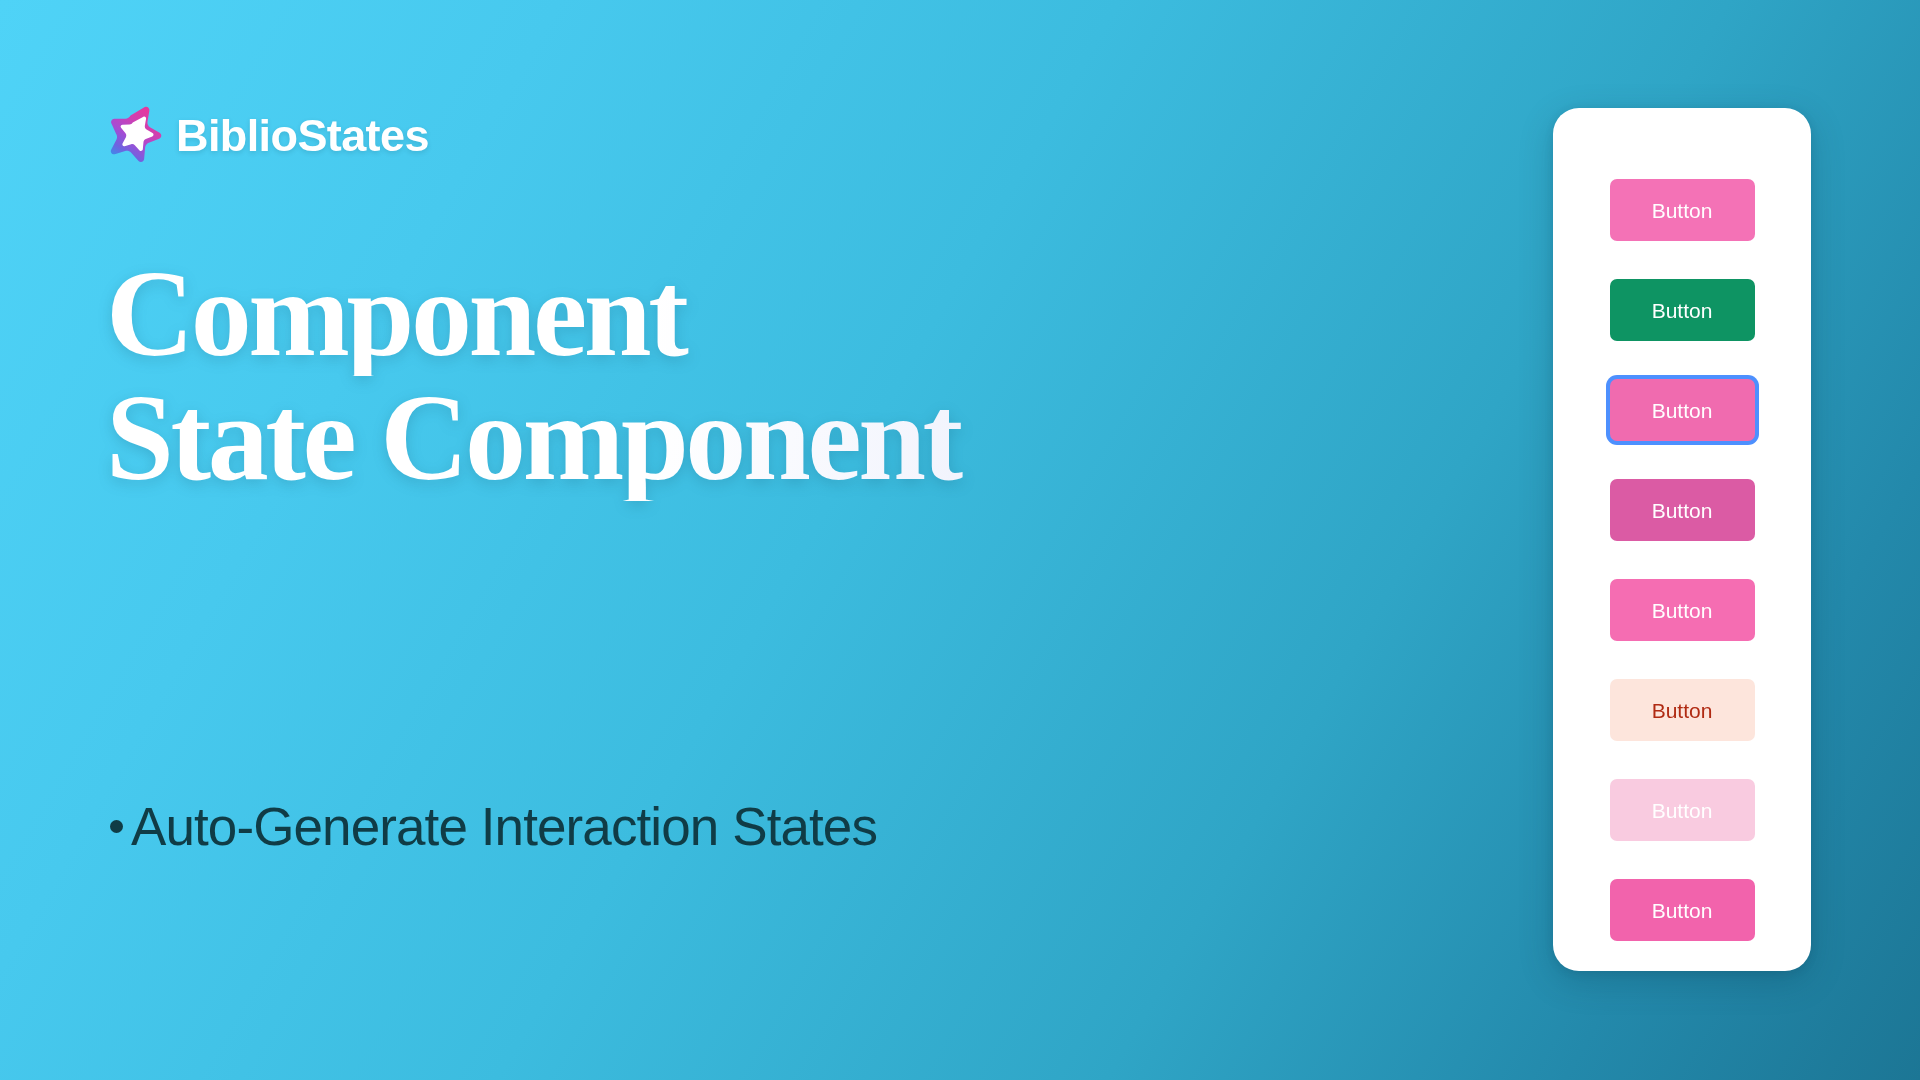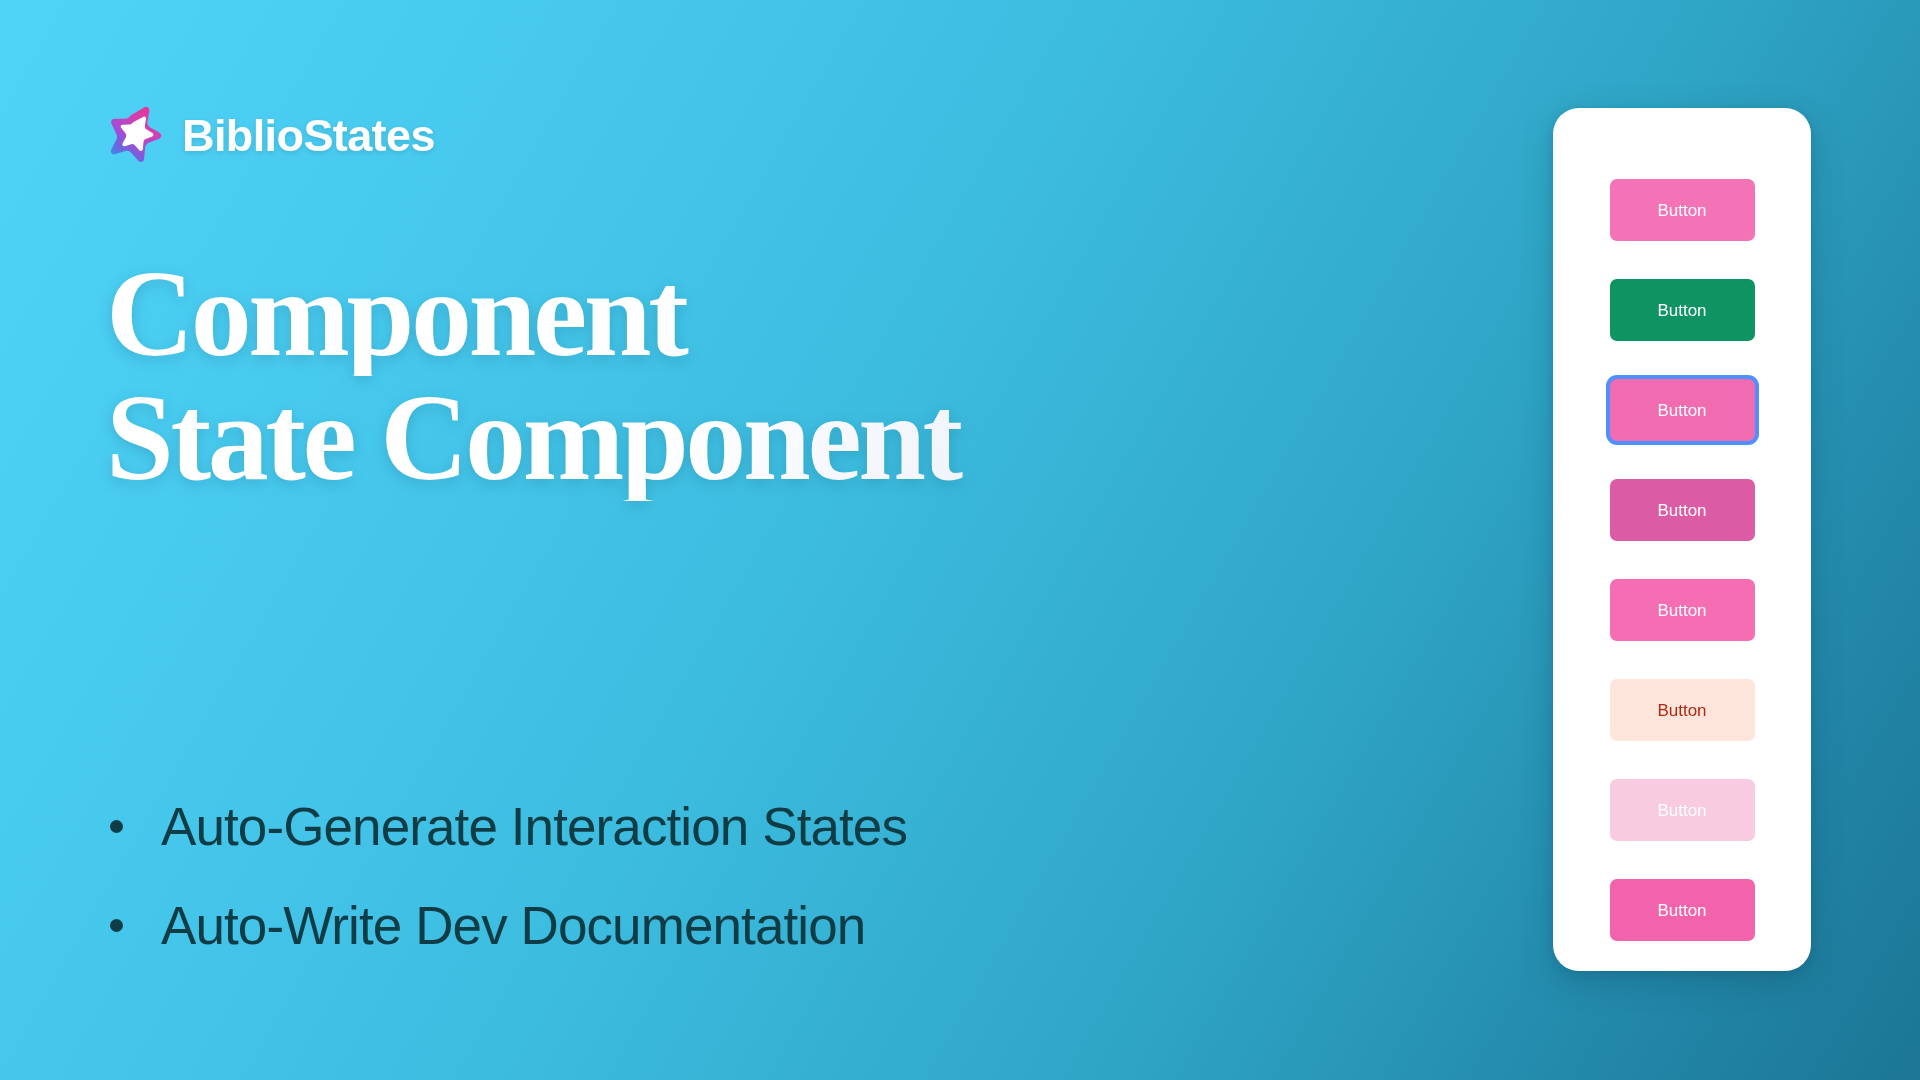"BiblioStates" .brand { gap: 12px -> 6px }
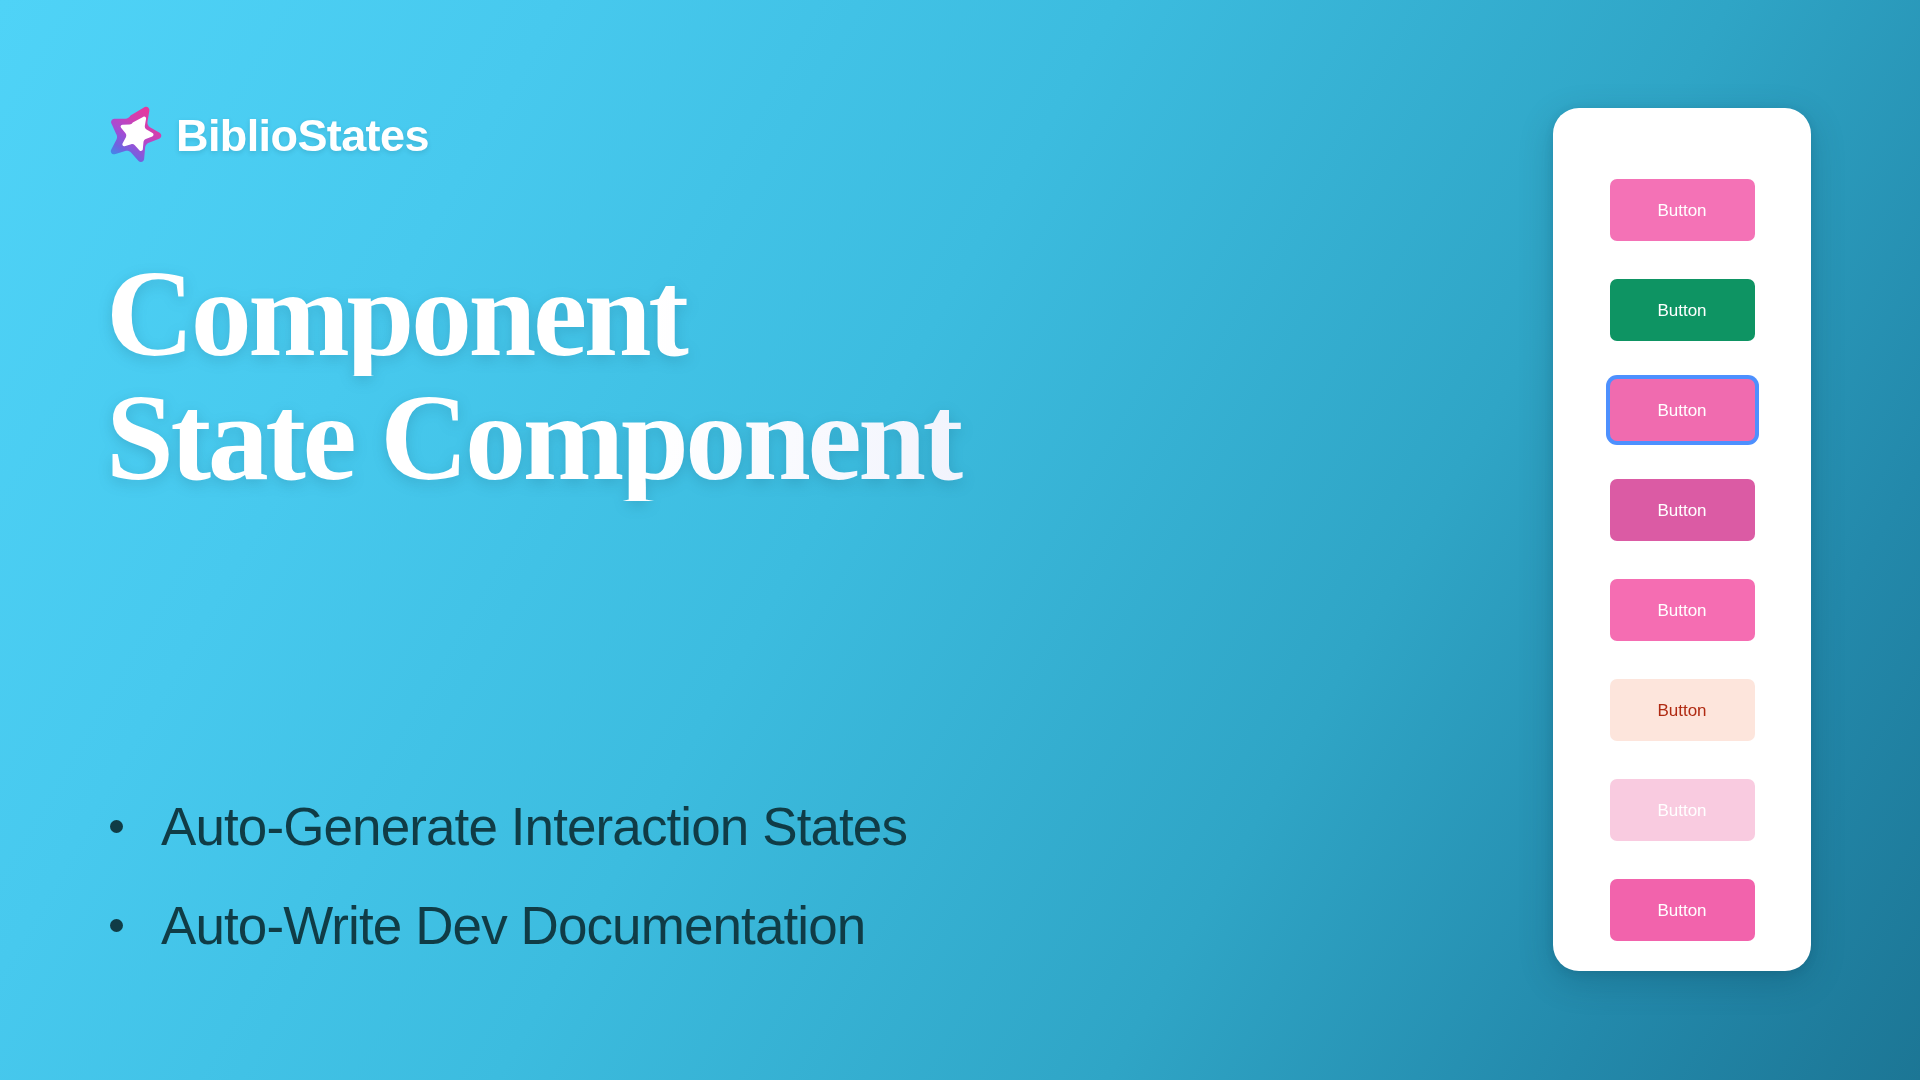"Button" .state-btn { font-size: 17px -> 21px }
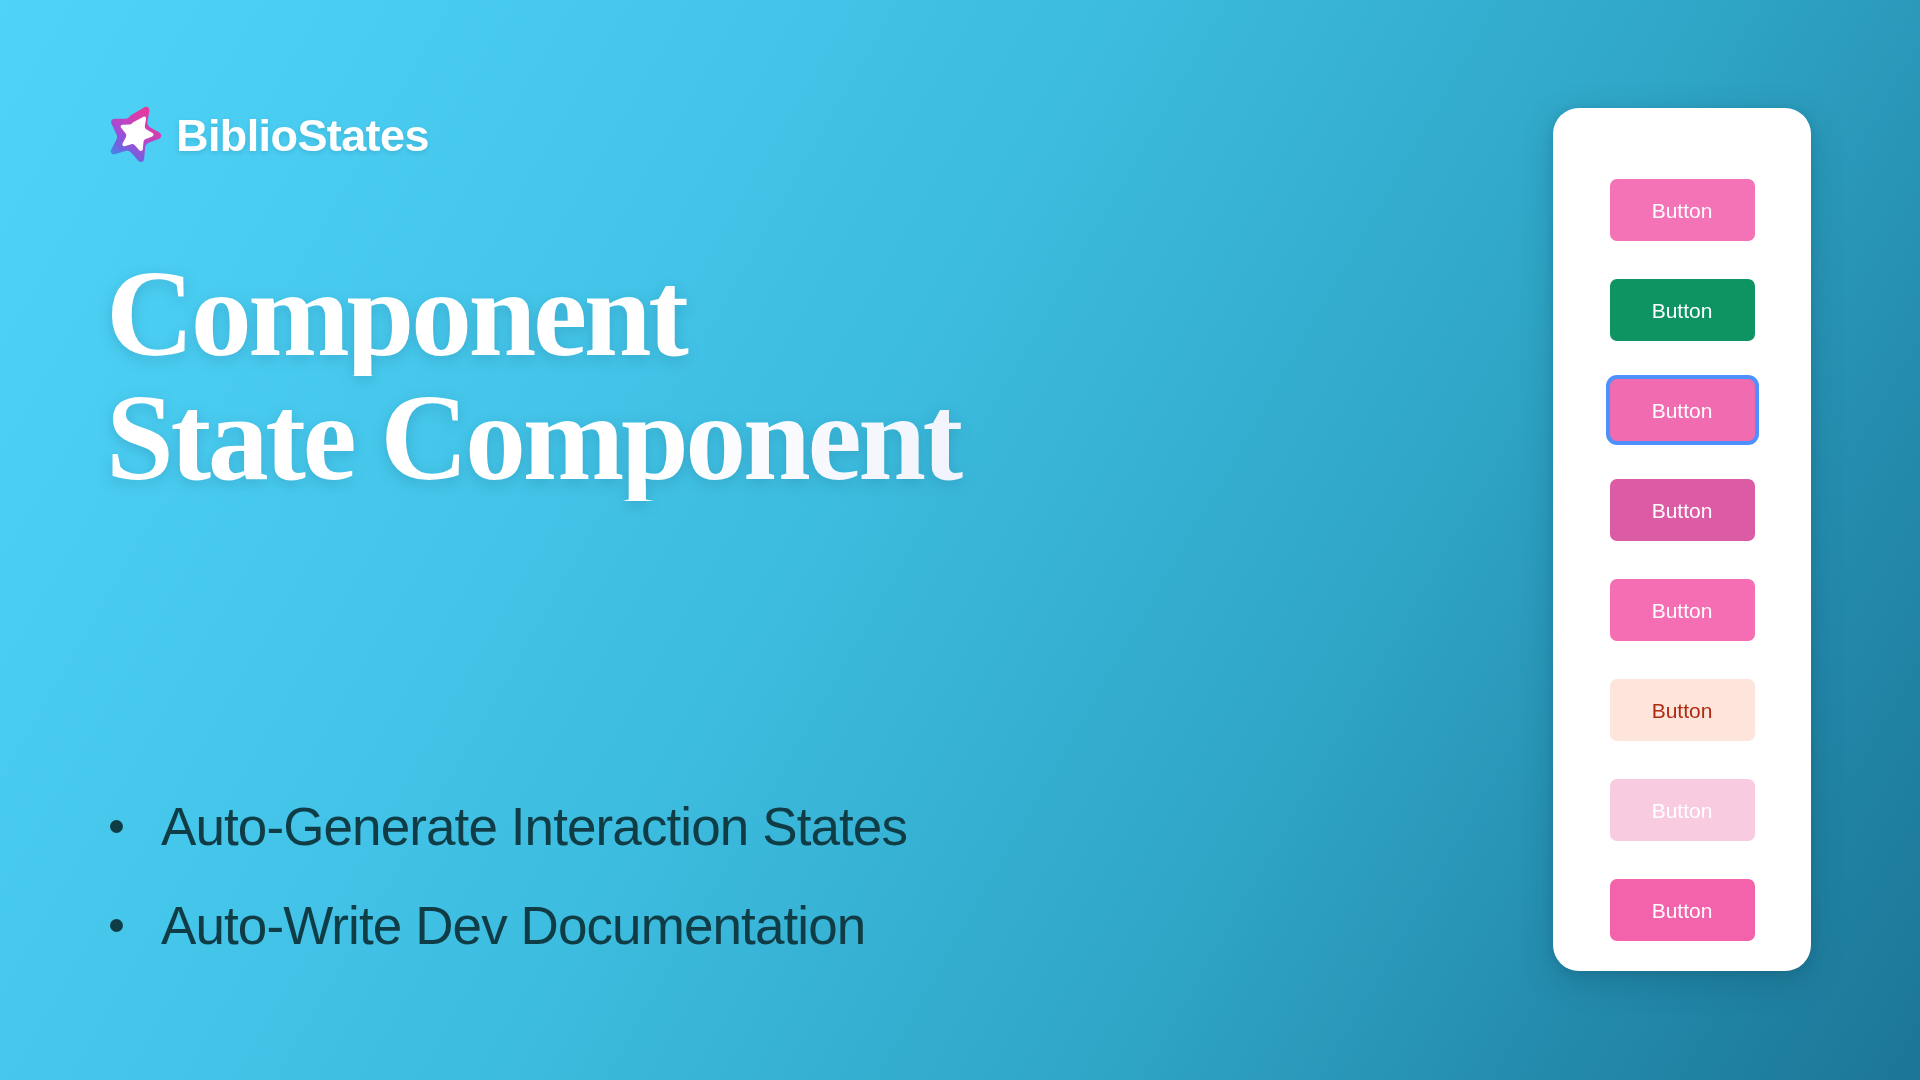"Auto-Generate Interaction States" .bullet-item { gap: 38px -> 8px }
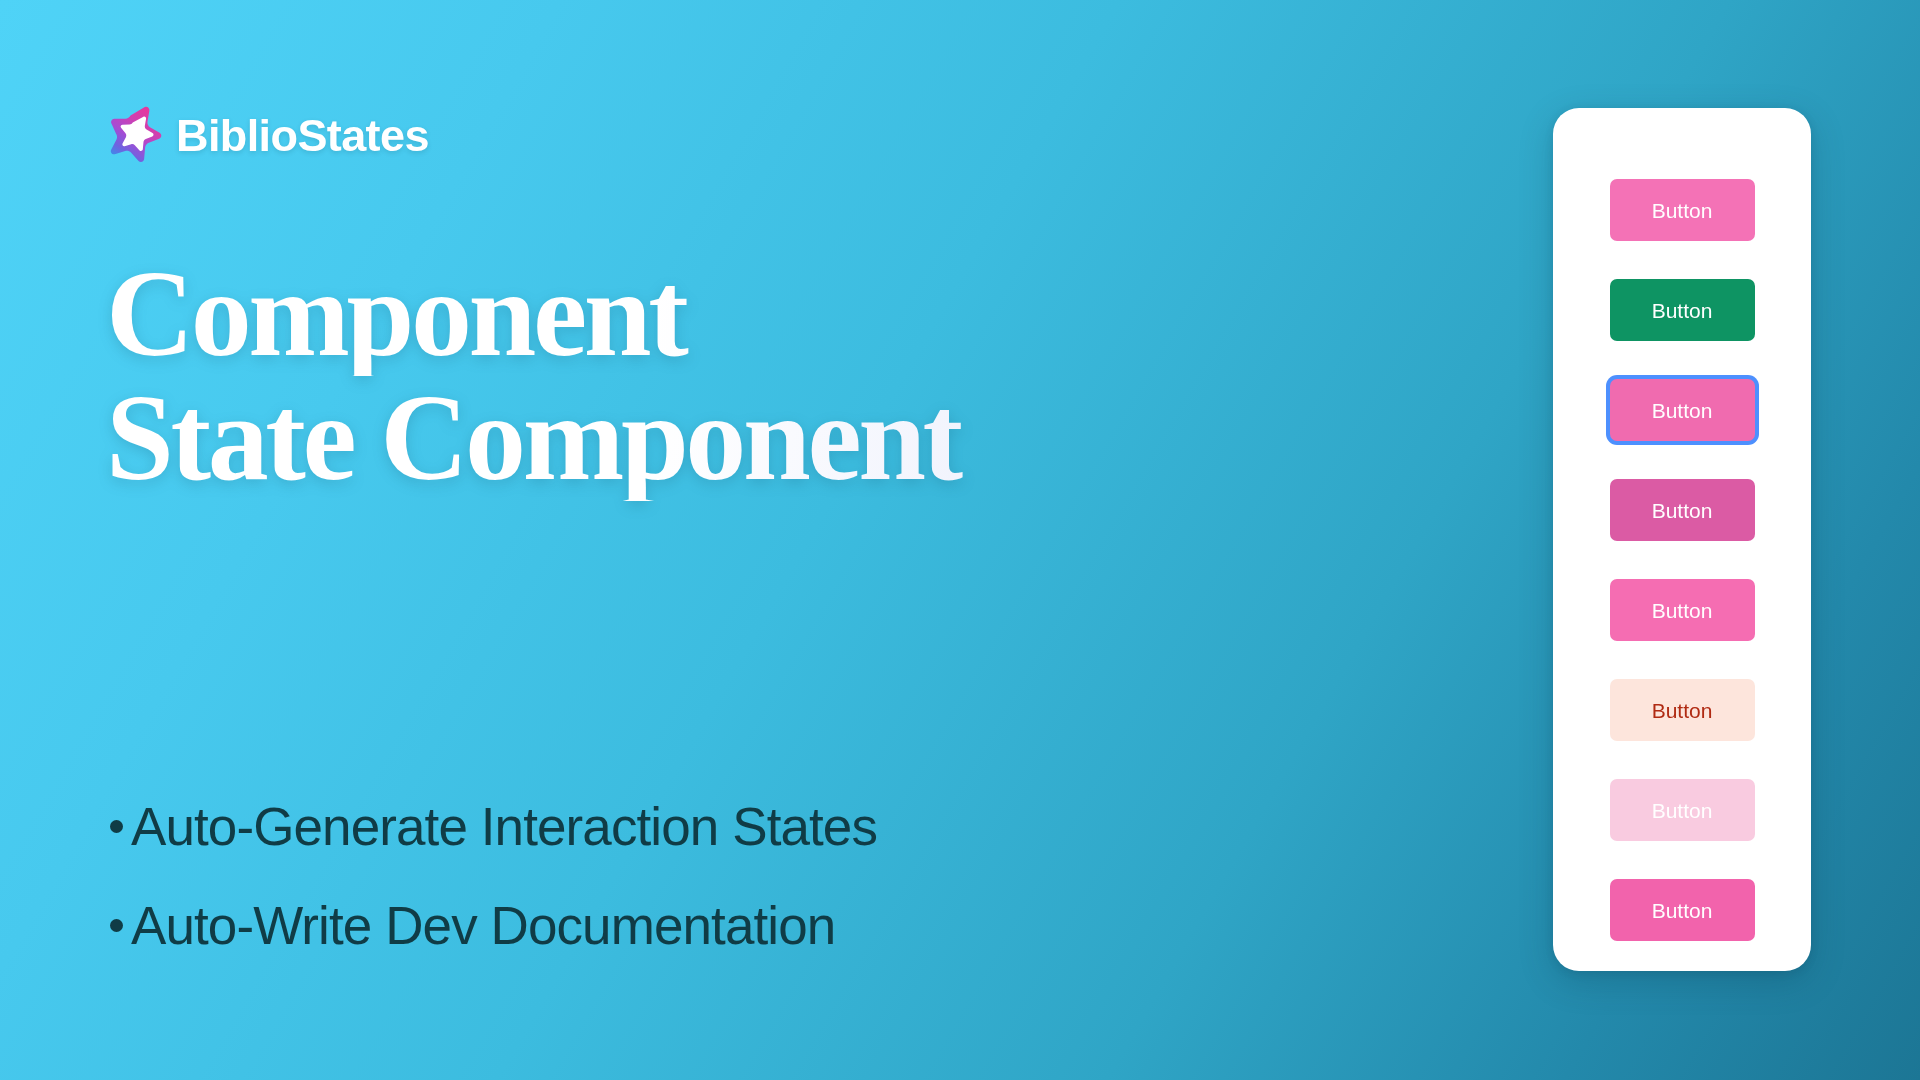"Auto-Write Dev Documentation" li.bullet-item { html: <li> <span></span> <span>Auto-Write Dev Documentation</span> </li> -> none }
